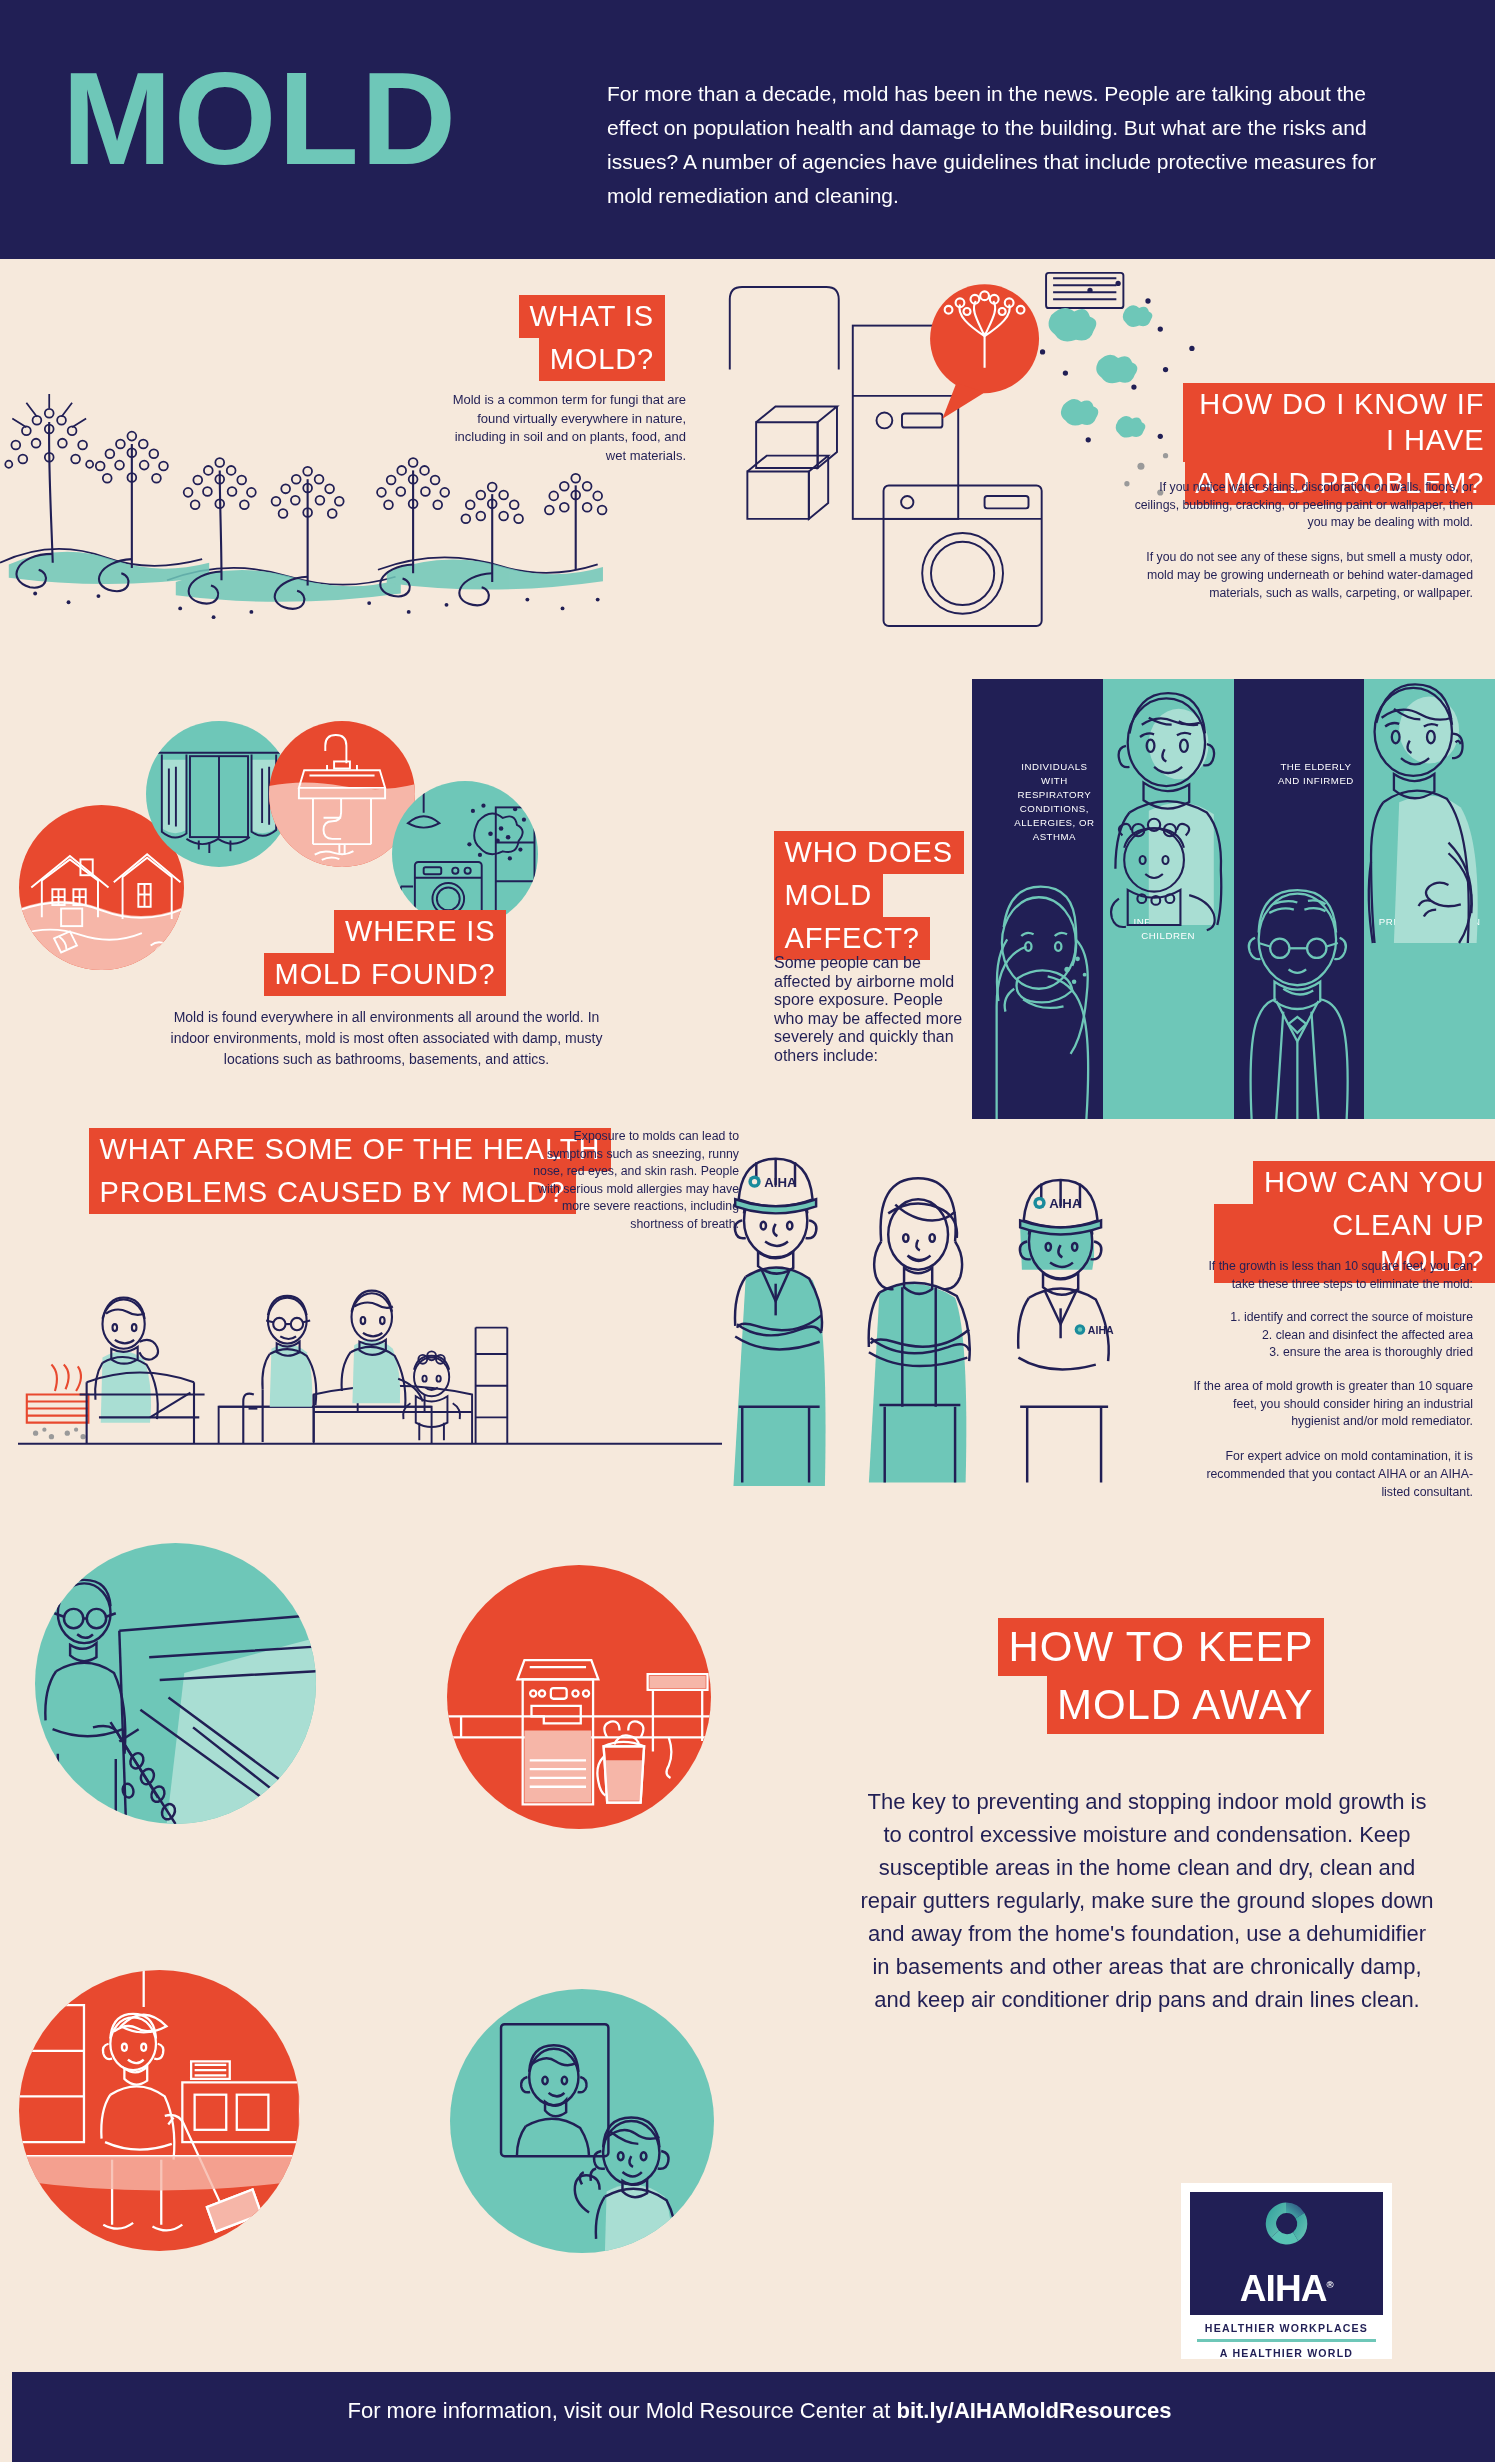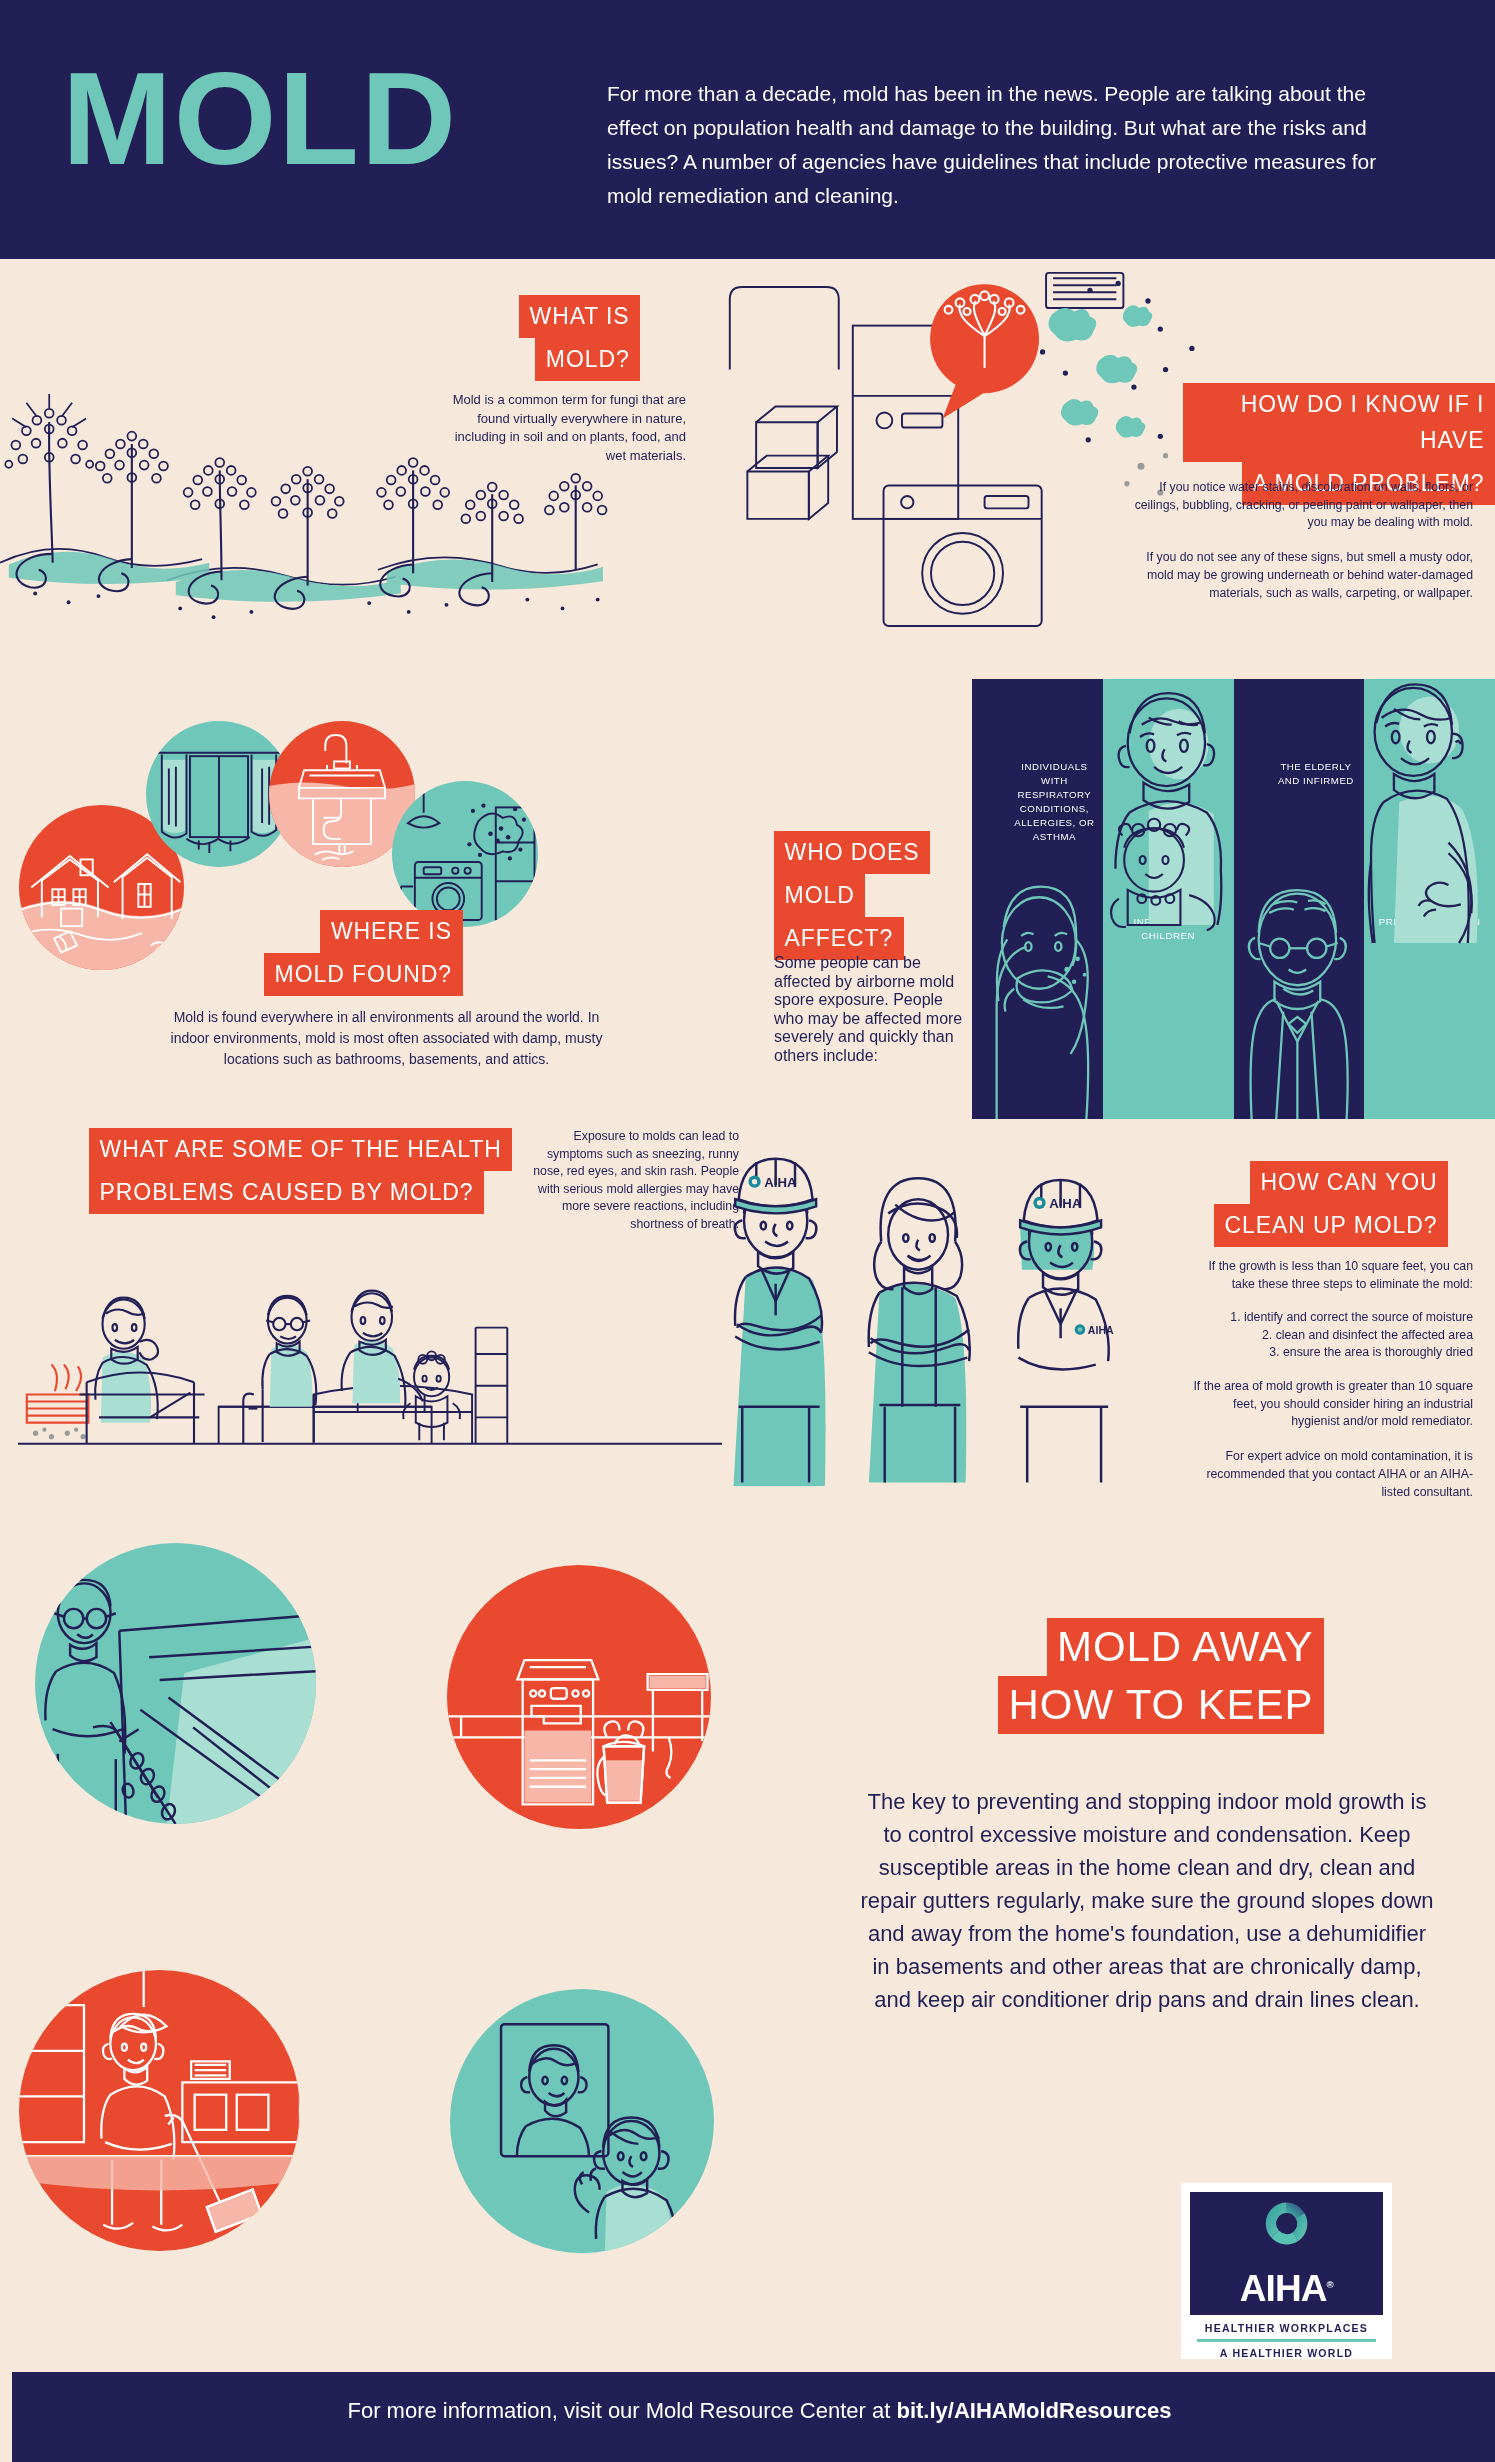"WHAT IS" .hl { font-size: 23px -> 29px }
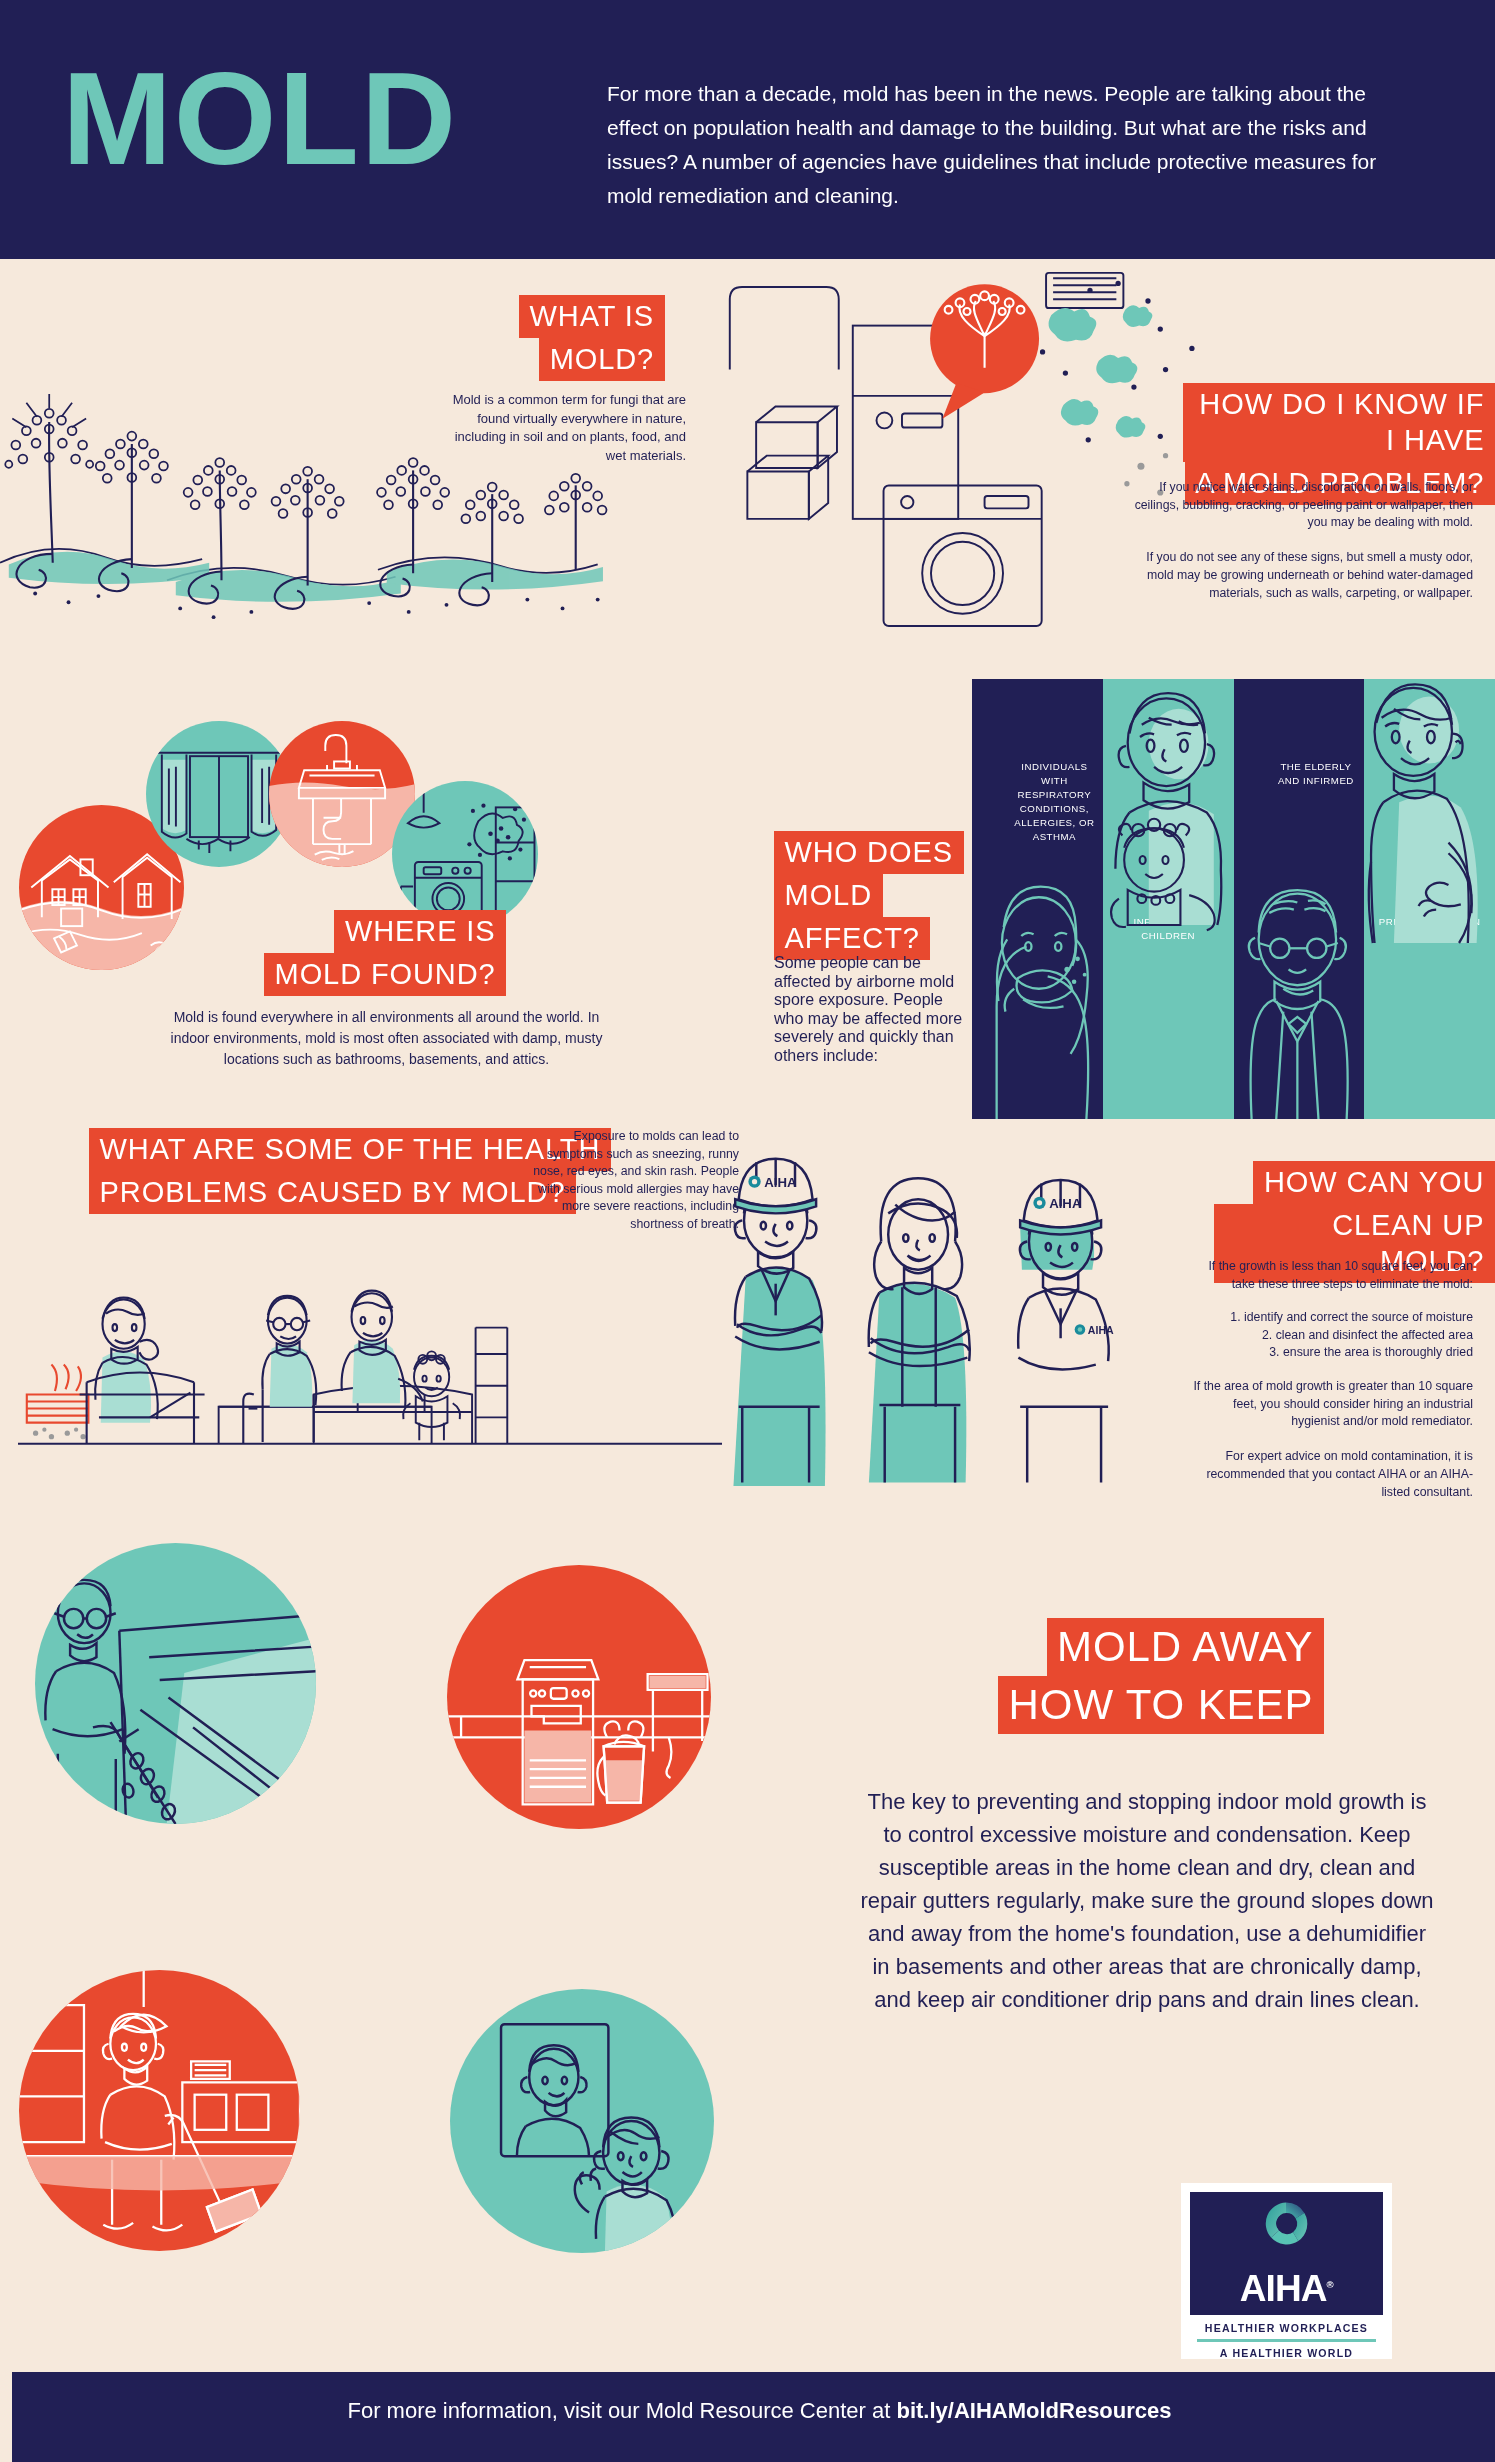"MOLD AWAY" span.ln { order: before "HOW TO KEEP" -> after "HOW TO KEEP" }
